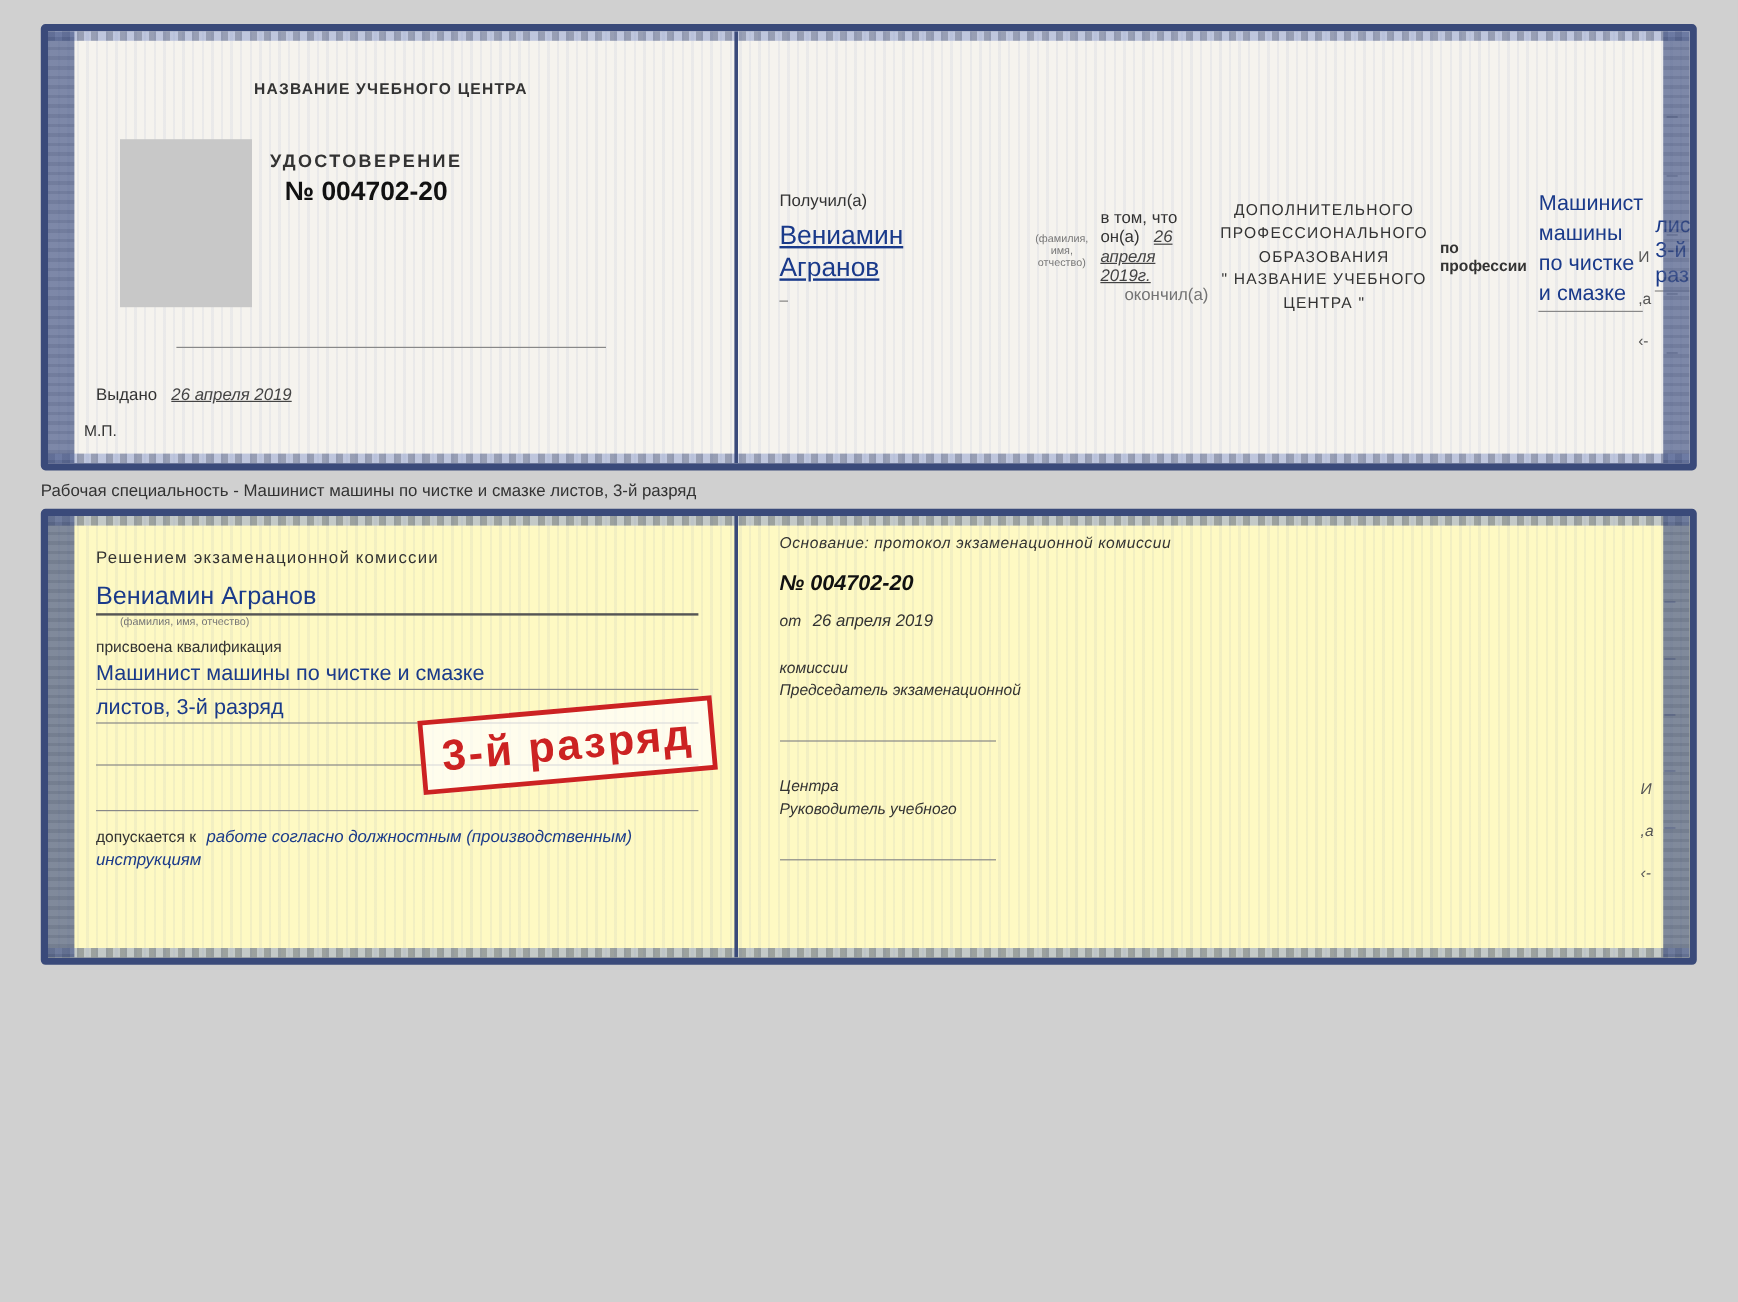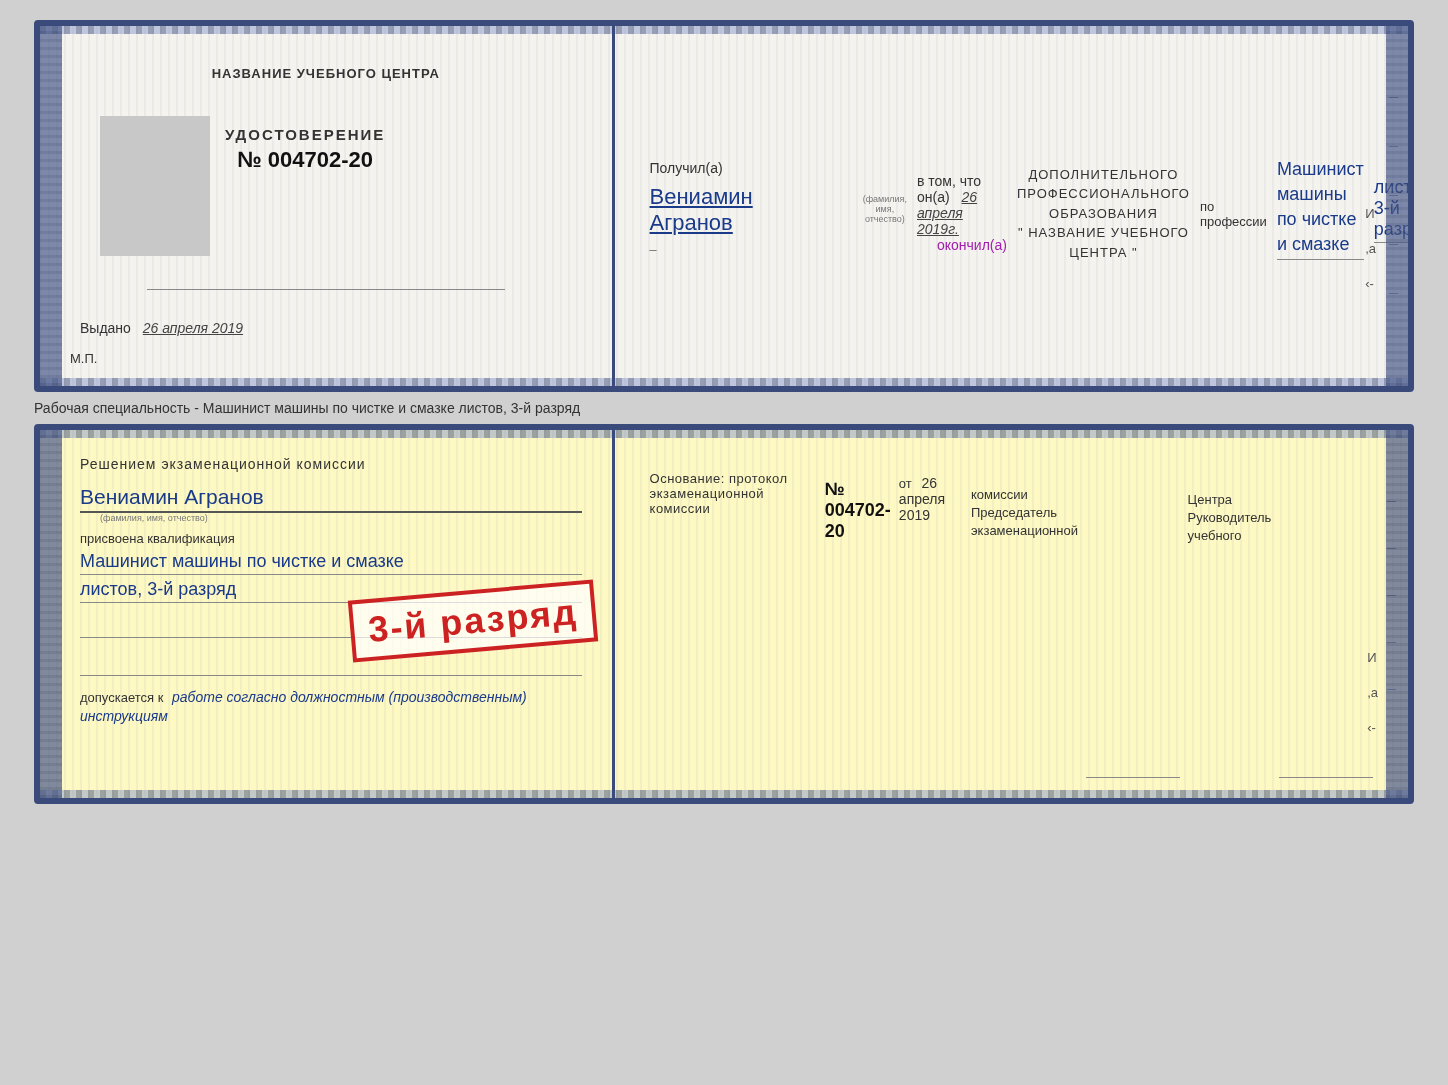"по профессии" div.profession-label { font-weight: none -> bold }
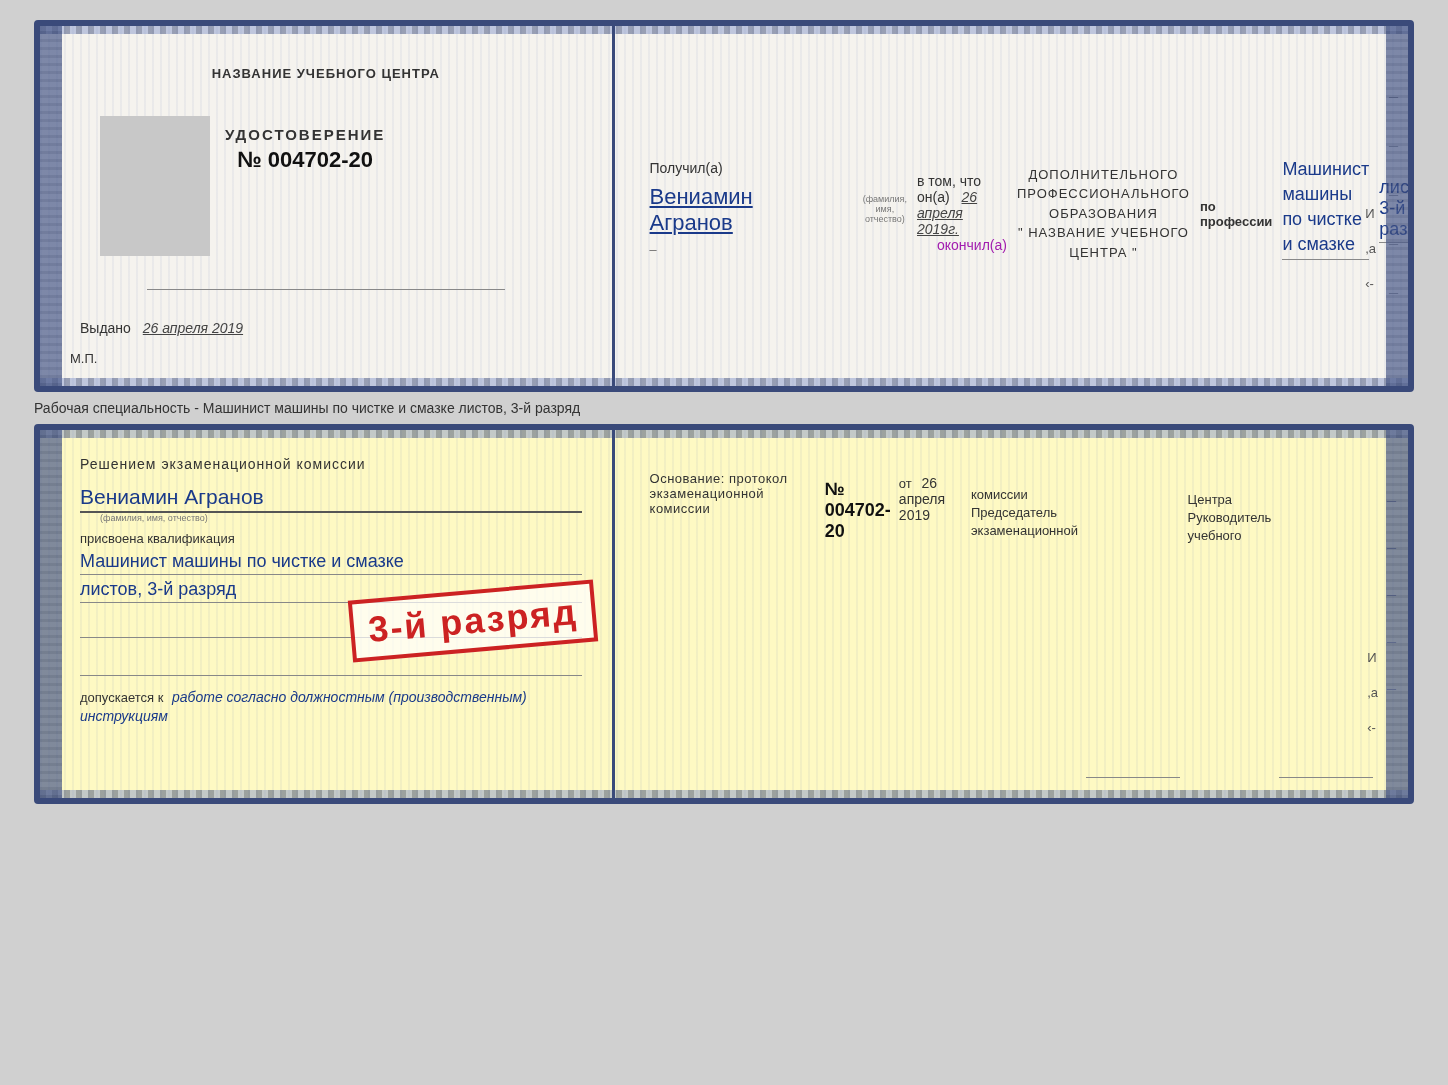"окончил(а)" span { color: #a21caf -> #737373 }
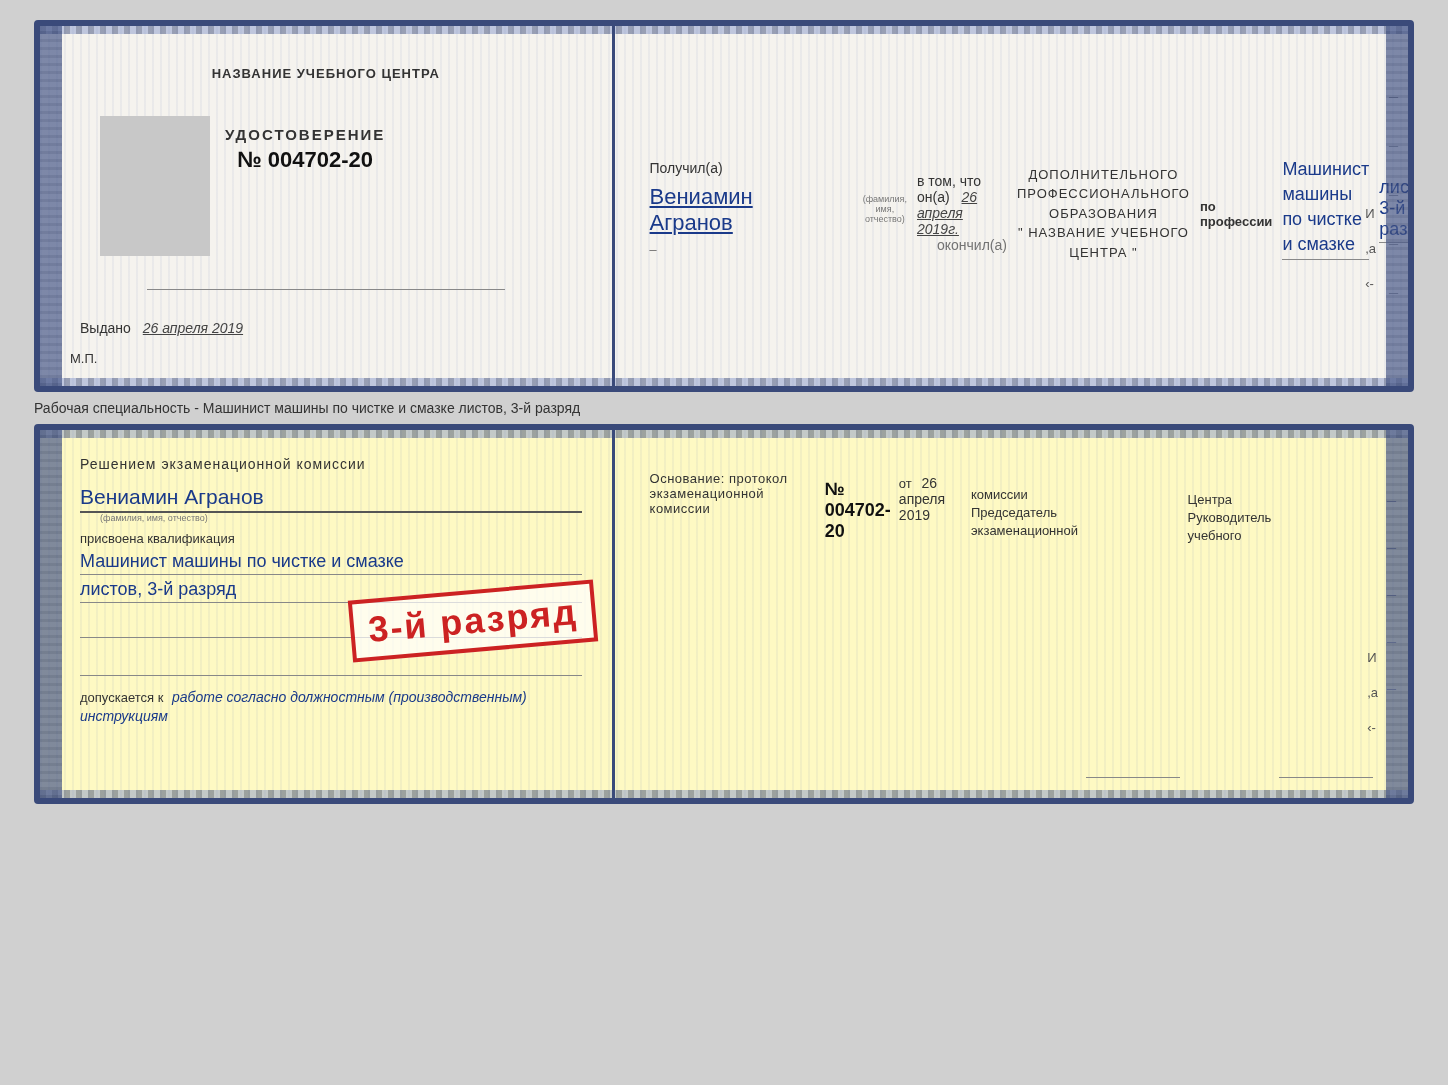"Основание: протокол экзаменационной" .cert2-right { flex-direction: row -> column; font-style: none -> italic; padding: 41px 35px 20px 35px -> 15px 35px 20px 35px }
